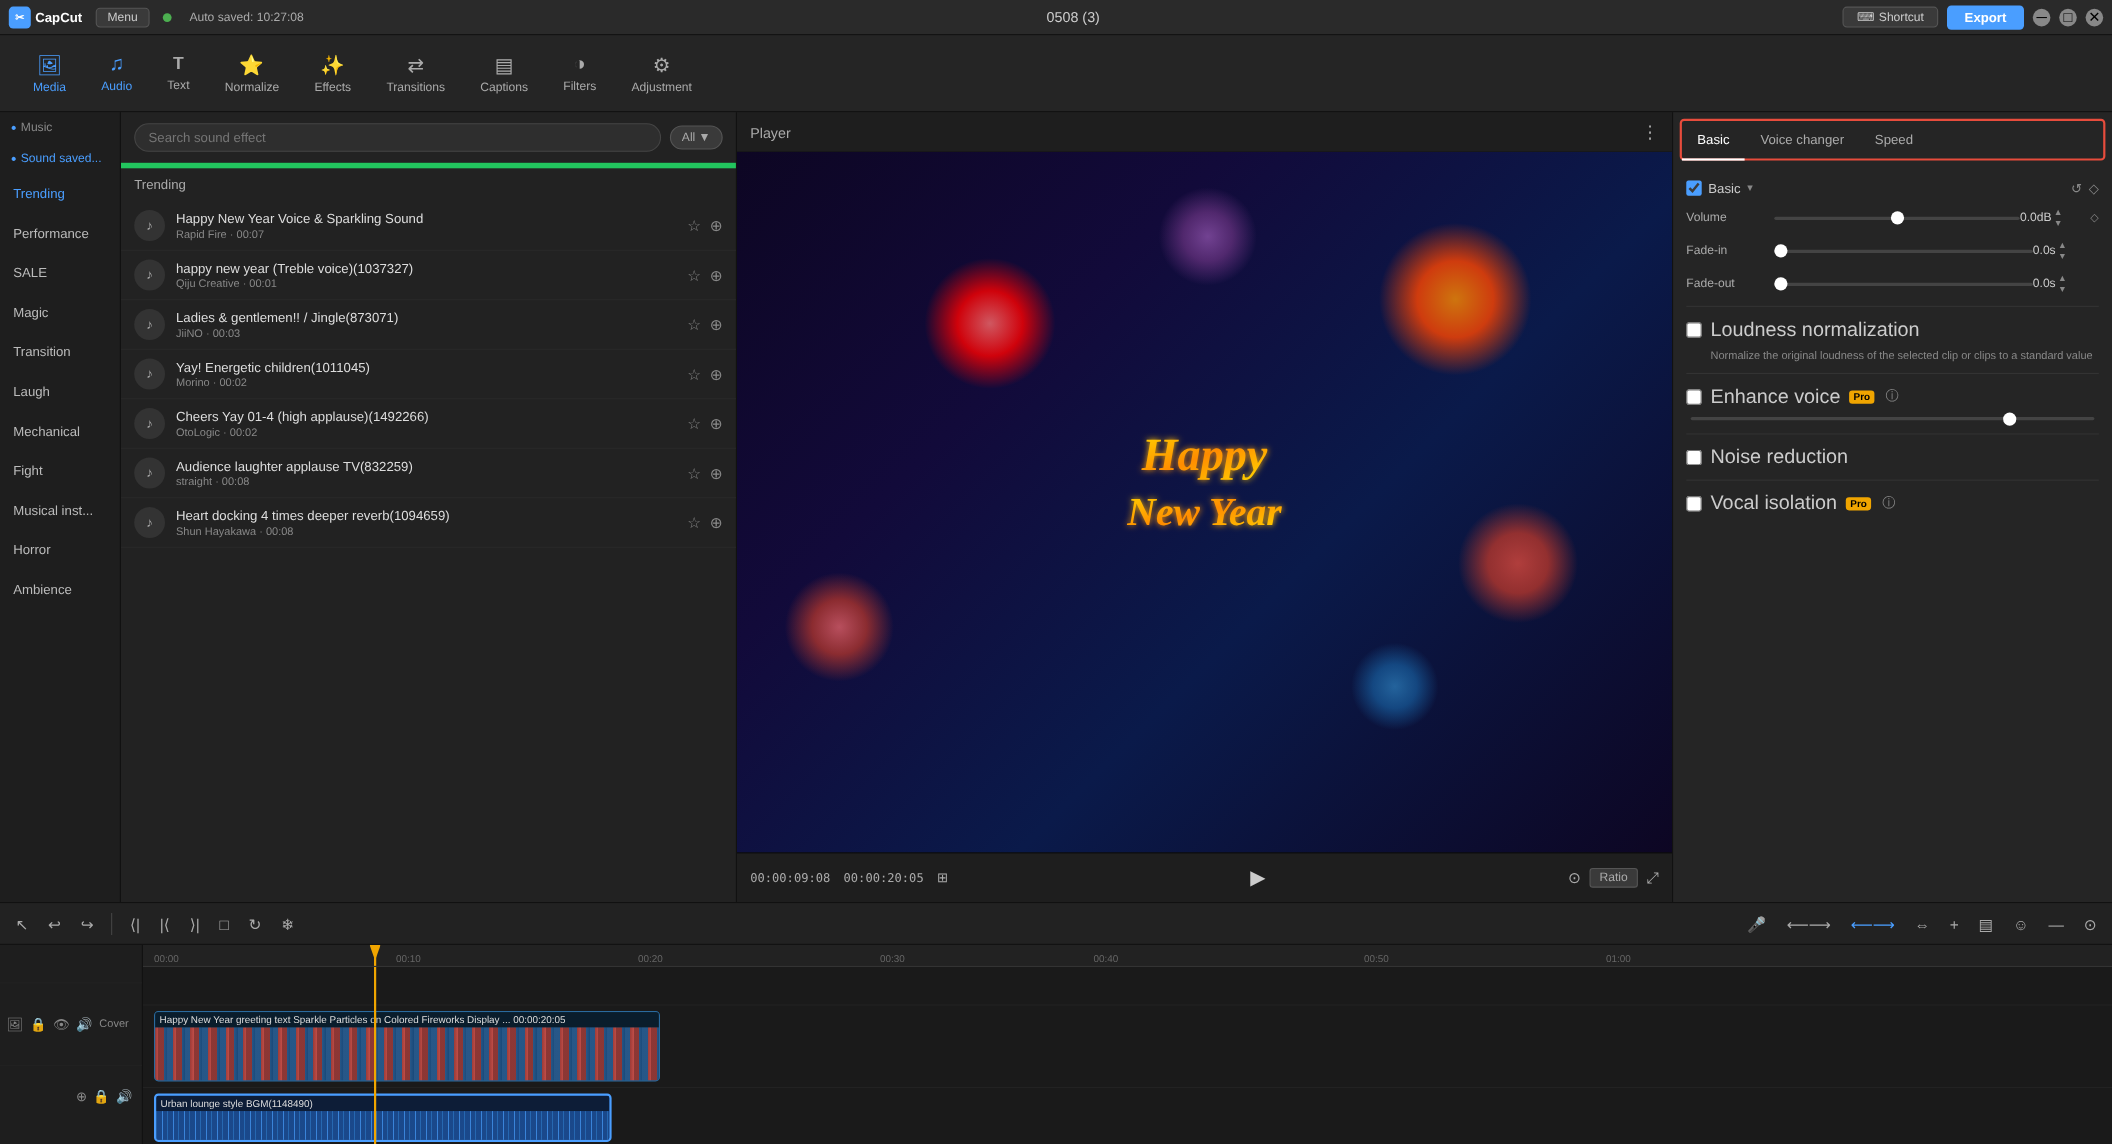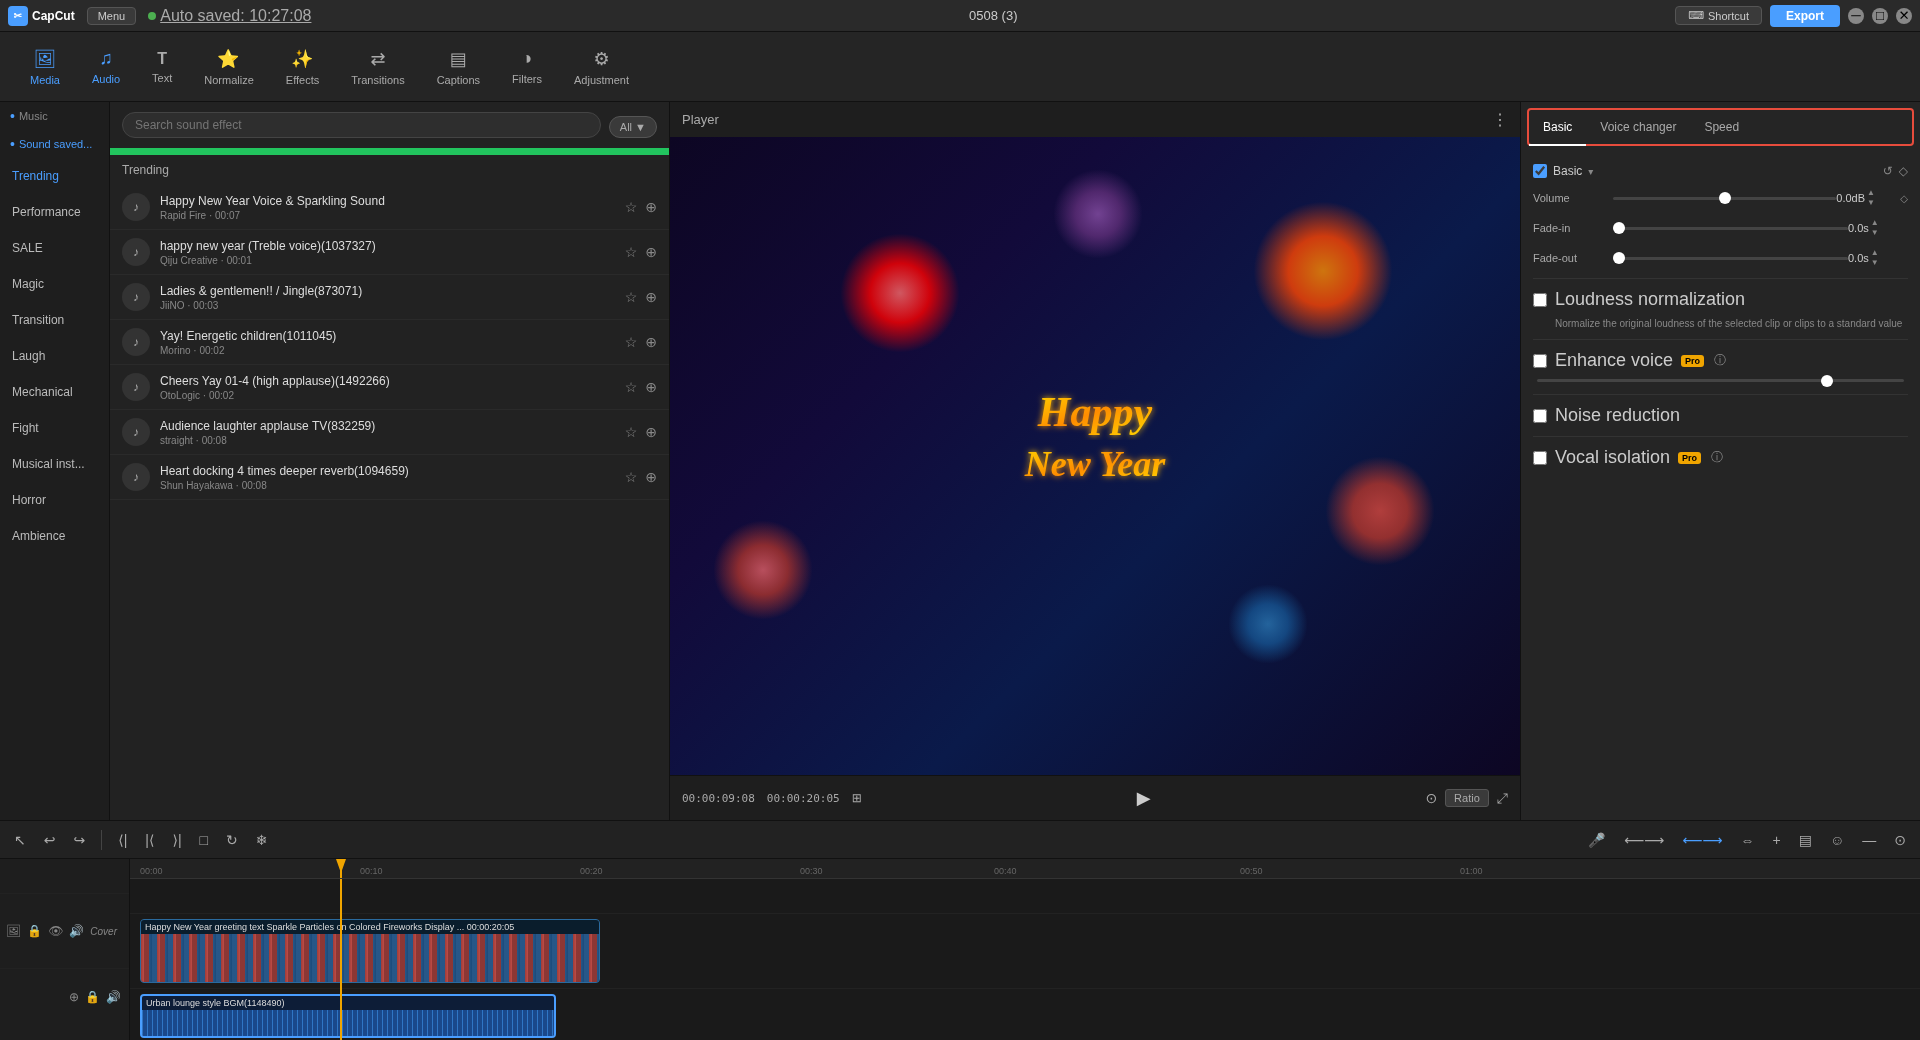"Auto saved: 10:27:08" .auto-save { font-size: 16px -> 11px; gap: 4px -> 16px; text-decoration: underline -> none }
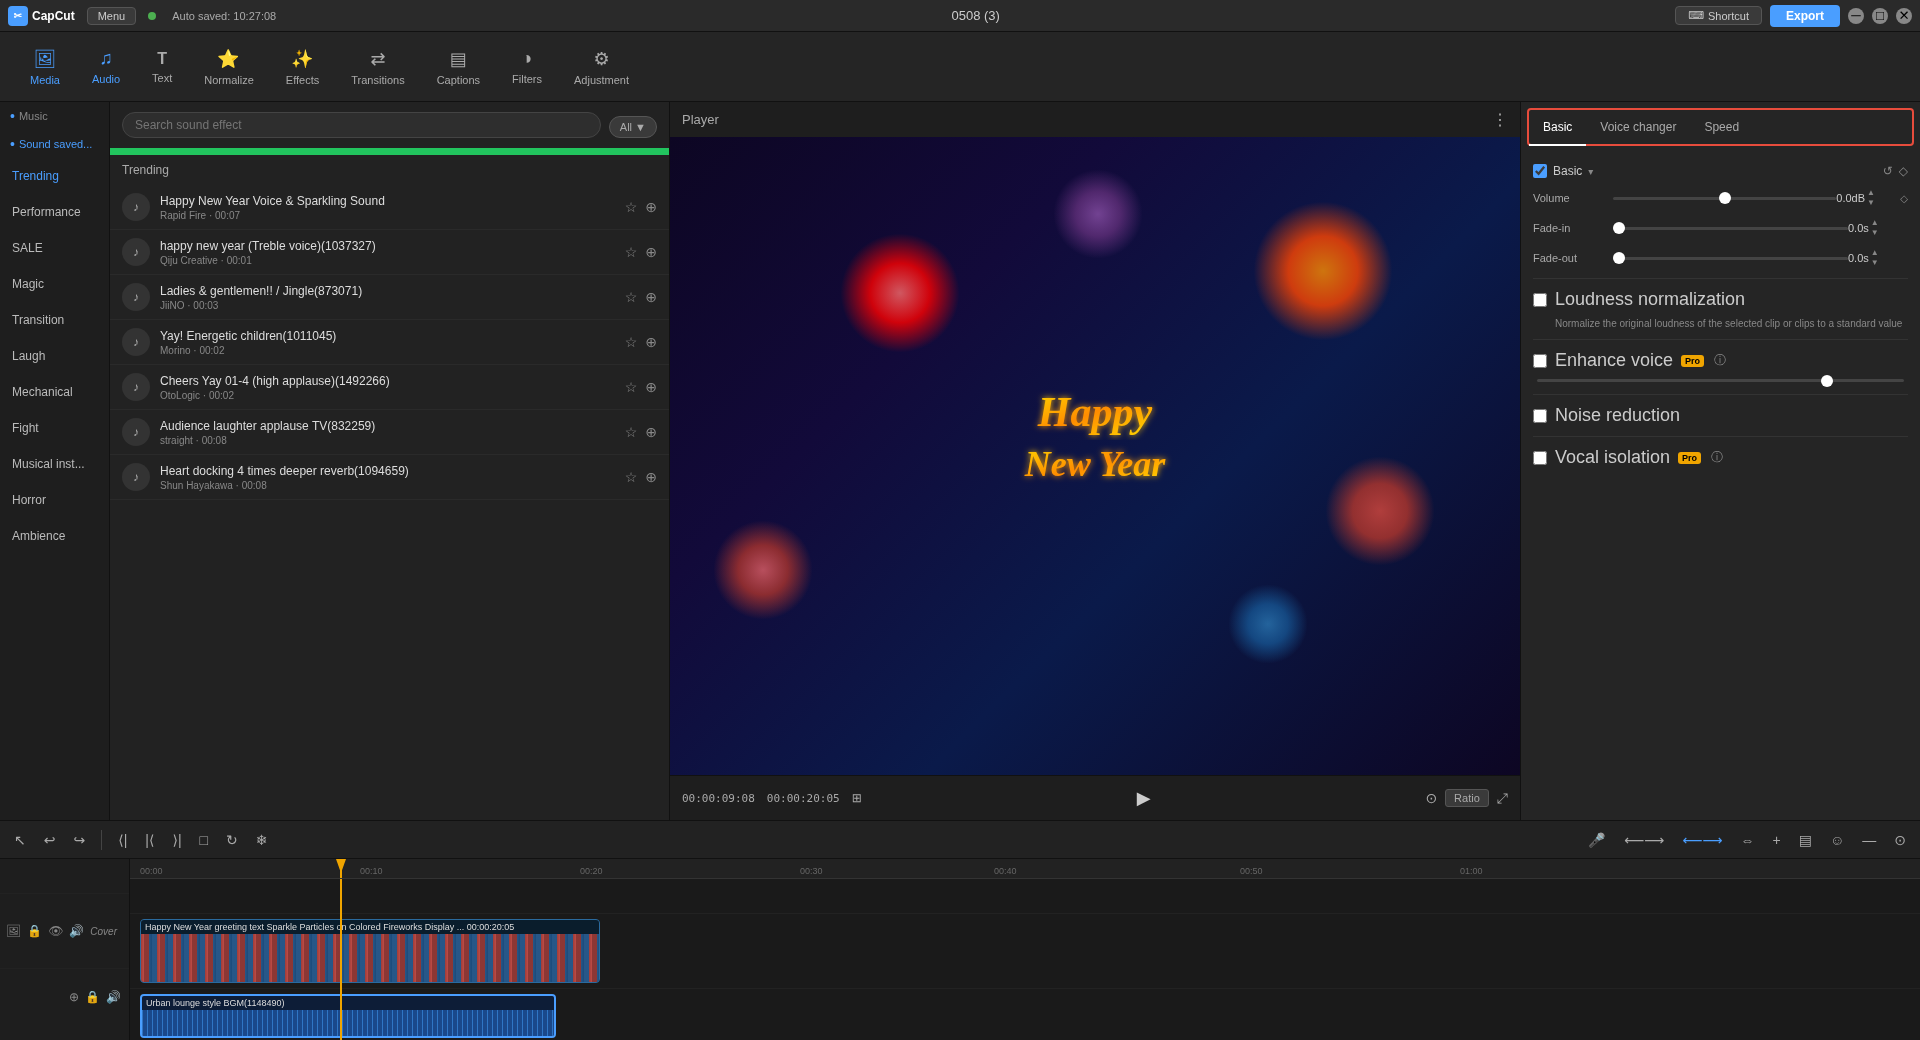"Search sound effect" .search-bar { align-items: flex-end -> center; border-bottom: 7px solid #22c55e -> 5px solid #22c55e }
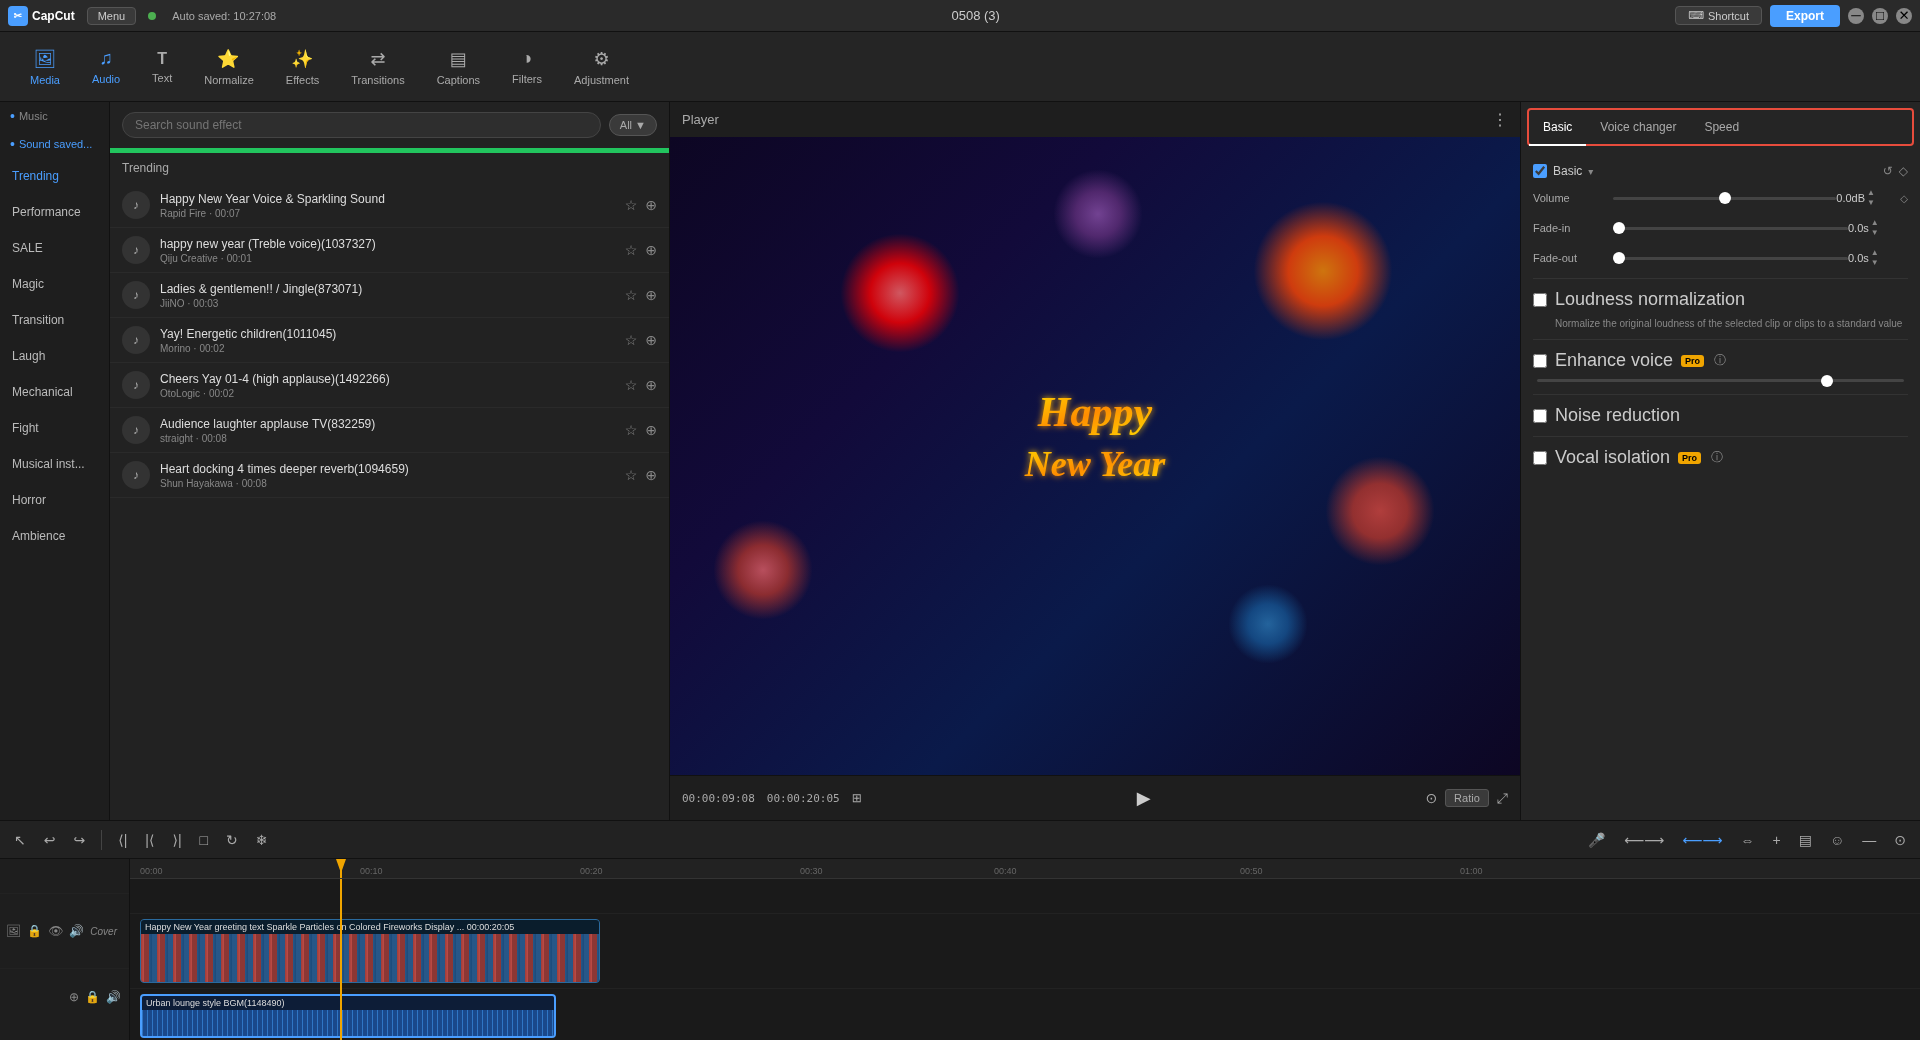"Cover" .cover-label { font-style: italic -> none }
